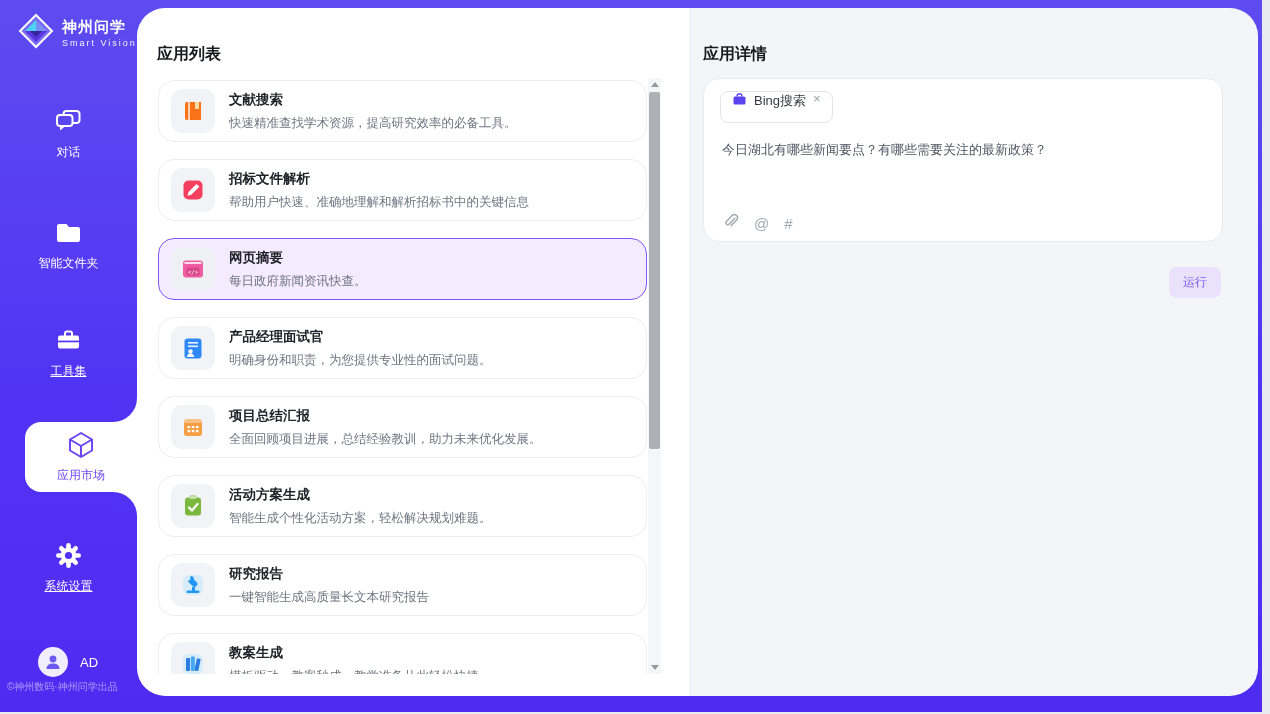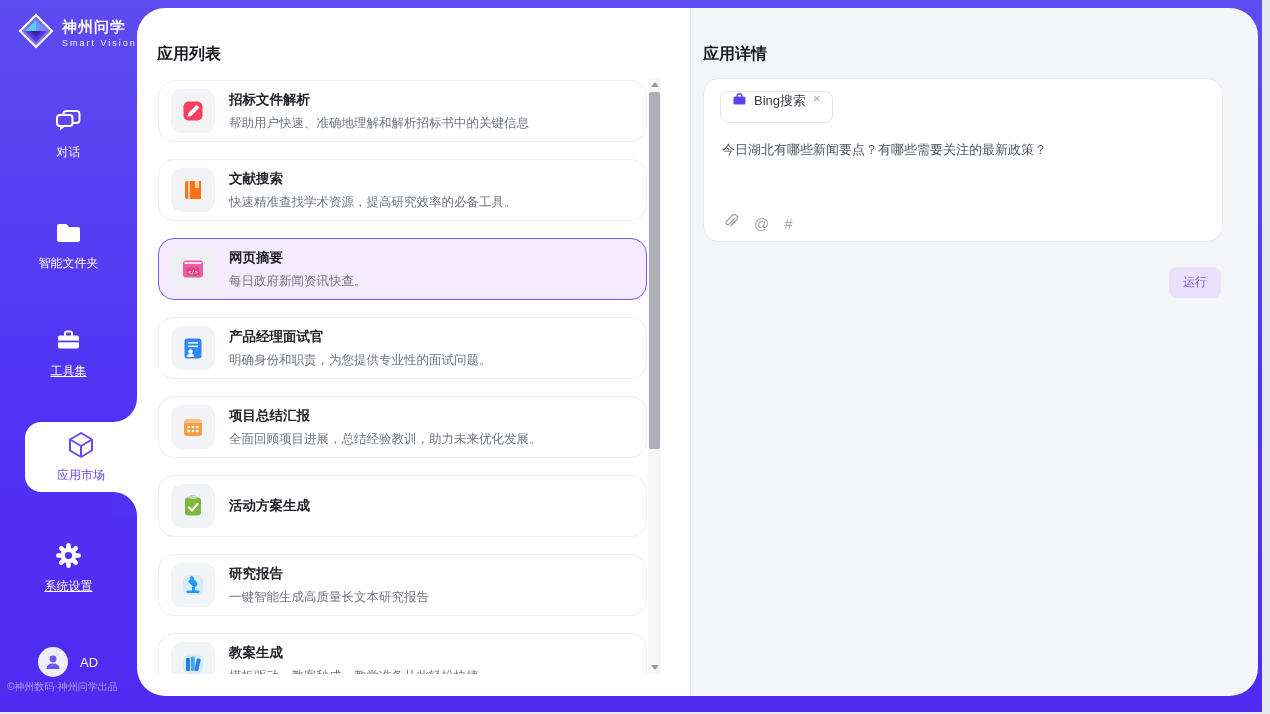"招标文件解析" div.app-card { order: before "文献搜索" -> after "文献搜索" }
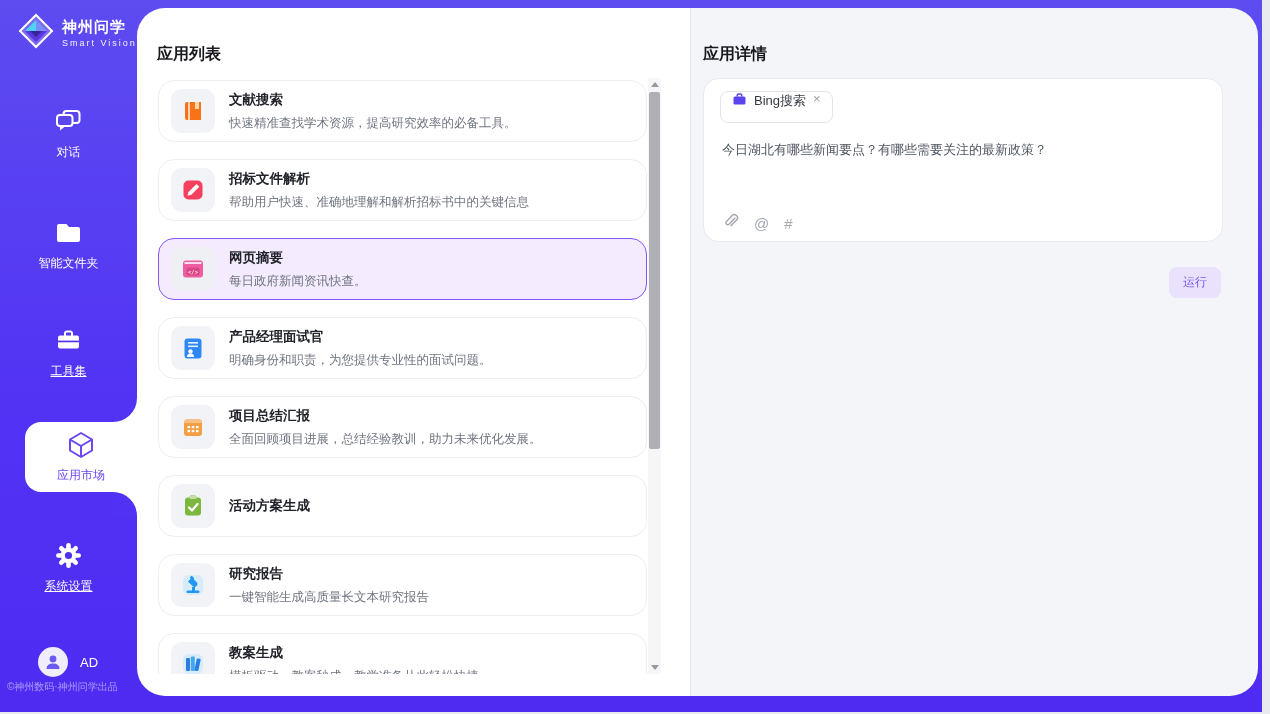"智能生成个性化活动方案，轻松解决规划难题。" span.app-desc { html: none -> <span>智能生成个性化活动方案，轻松解决规划难题。</span> }
